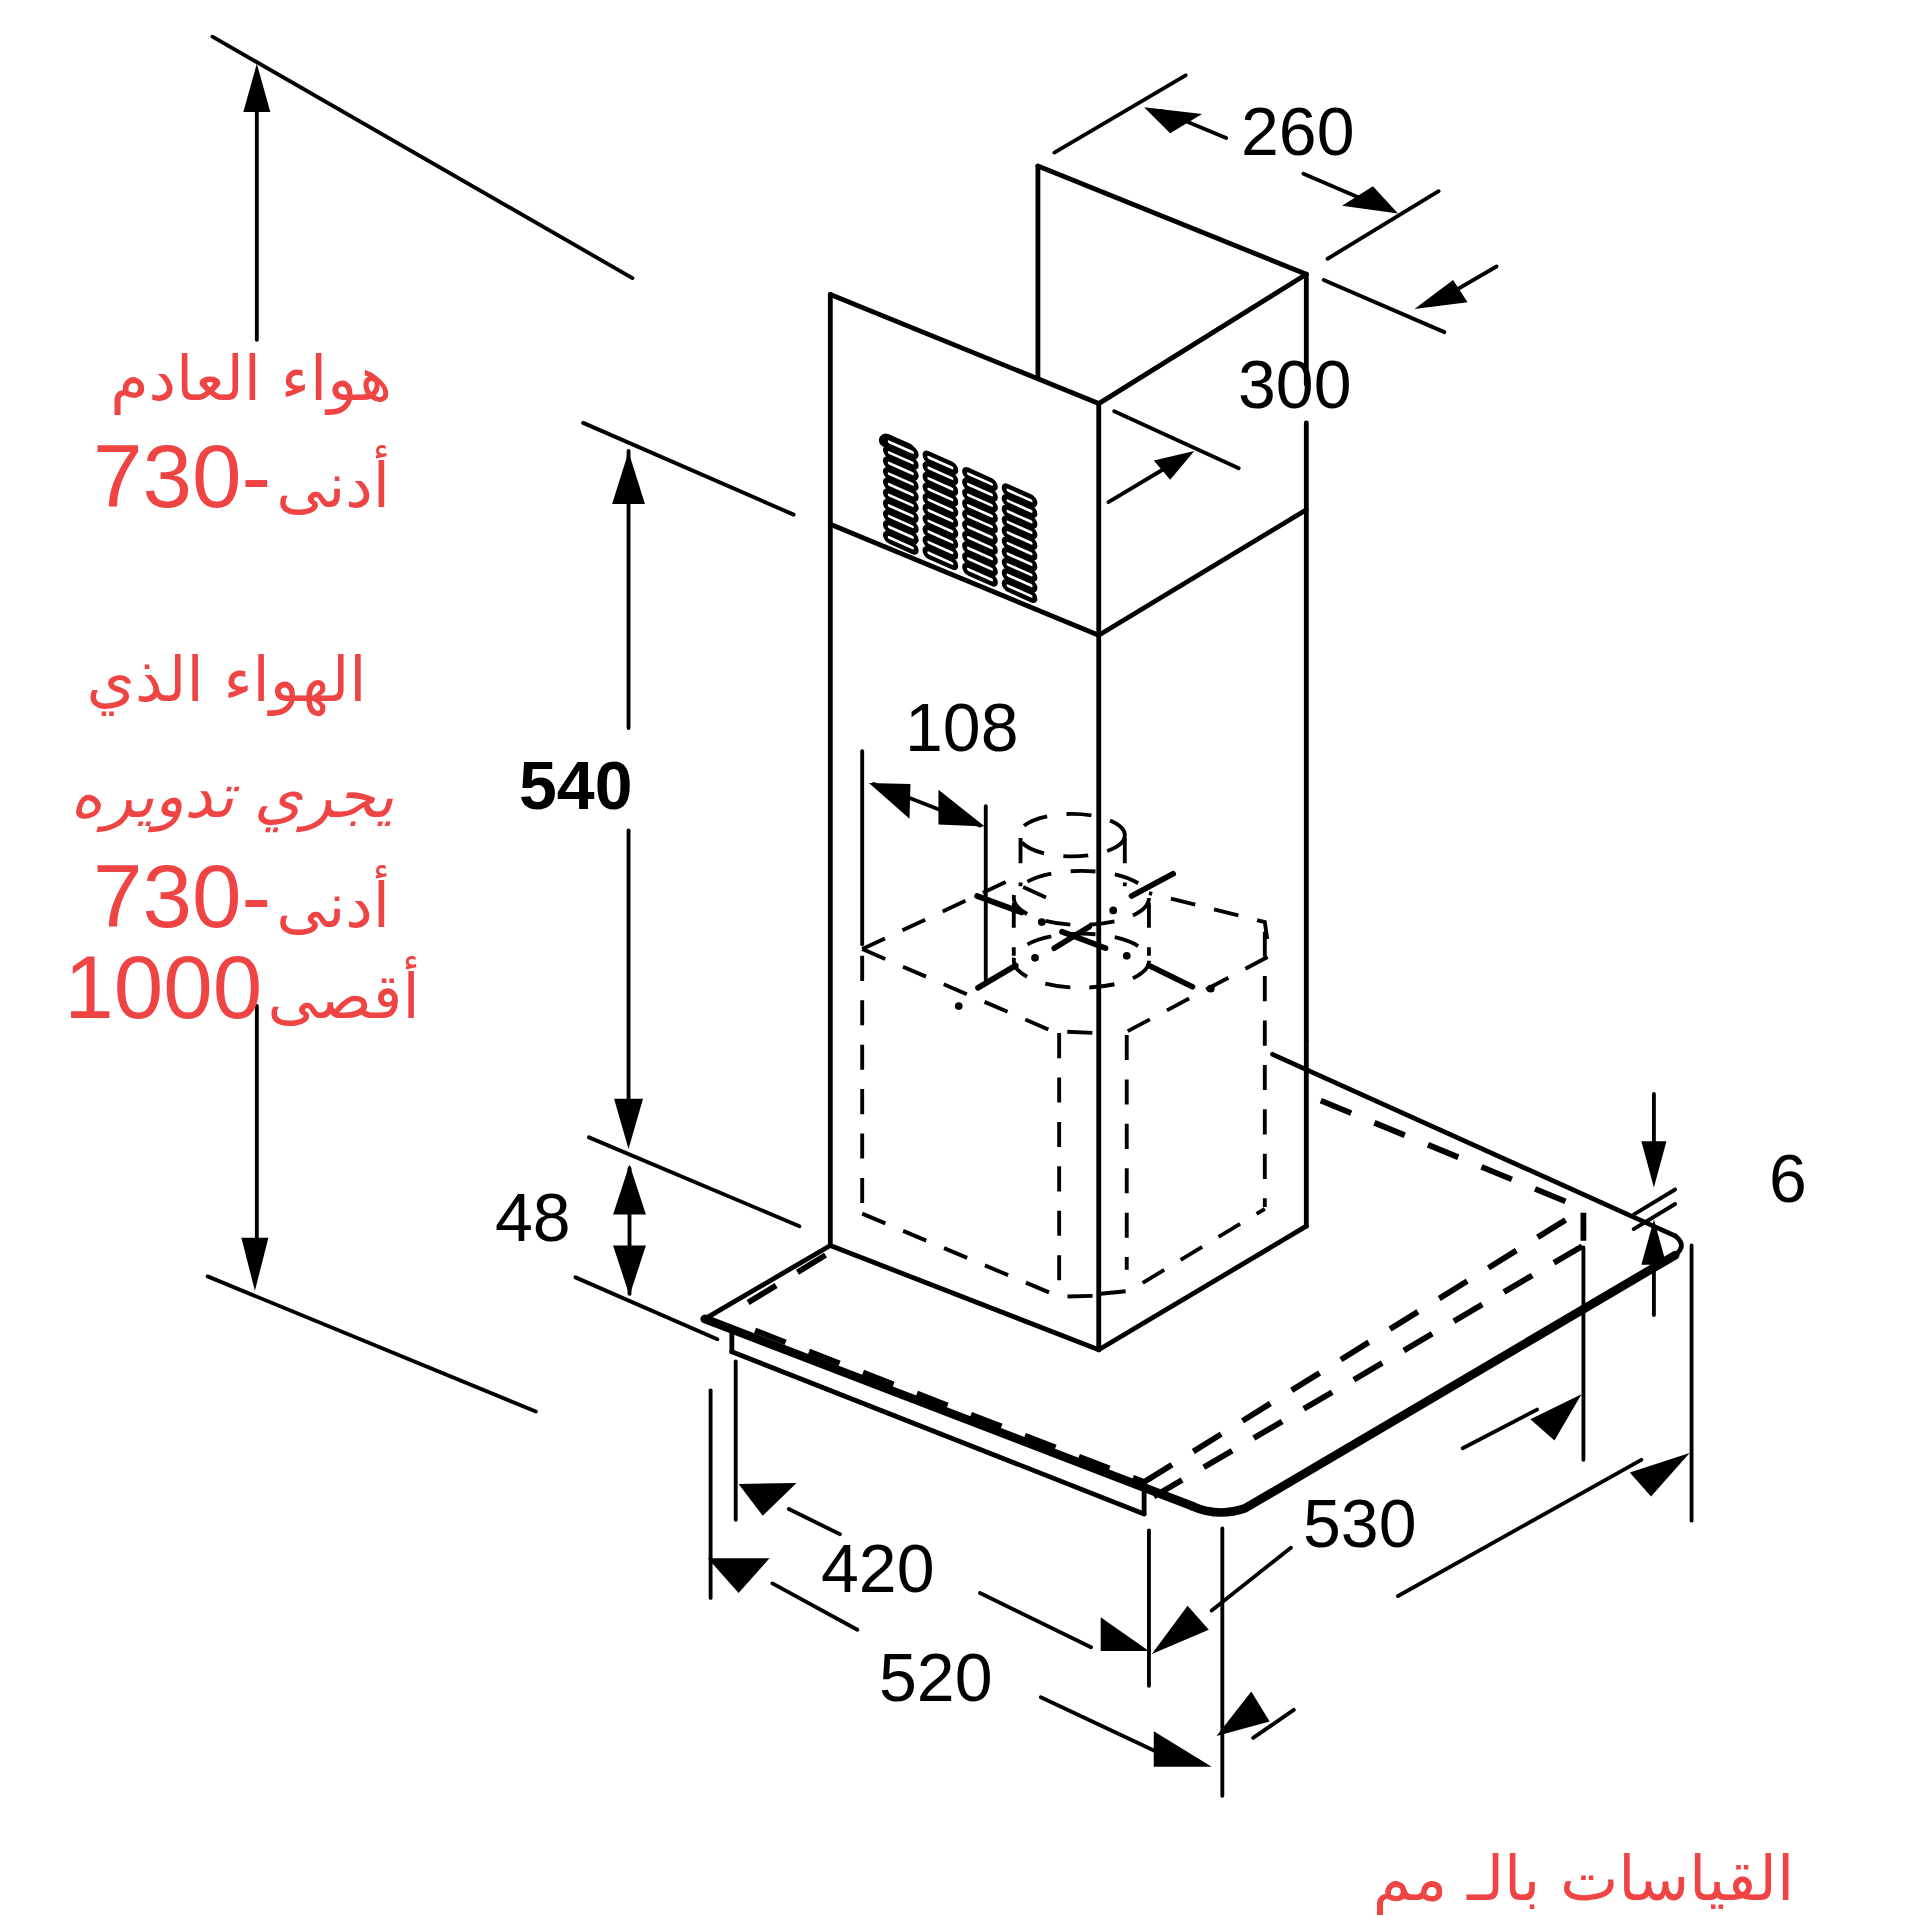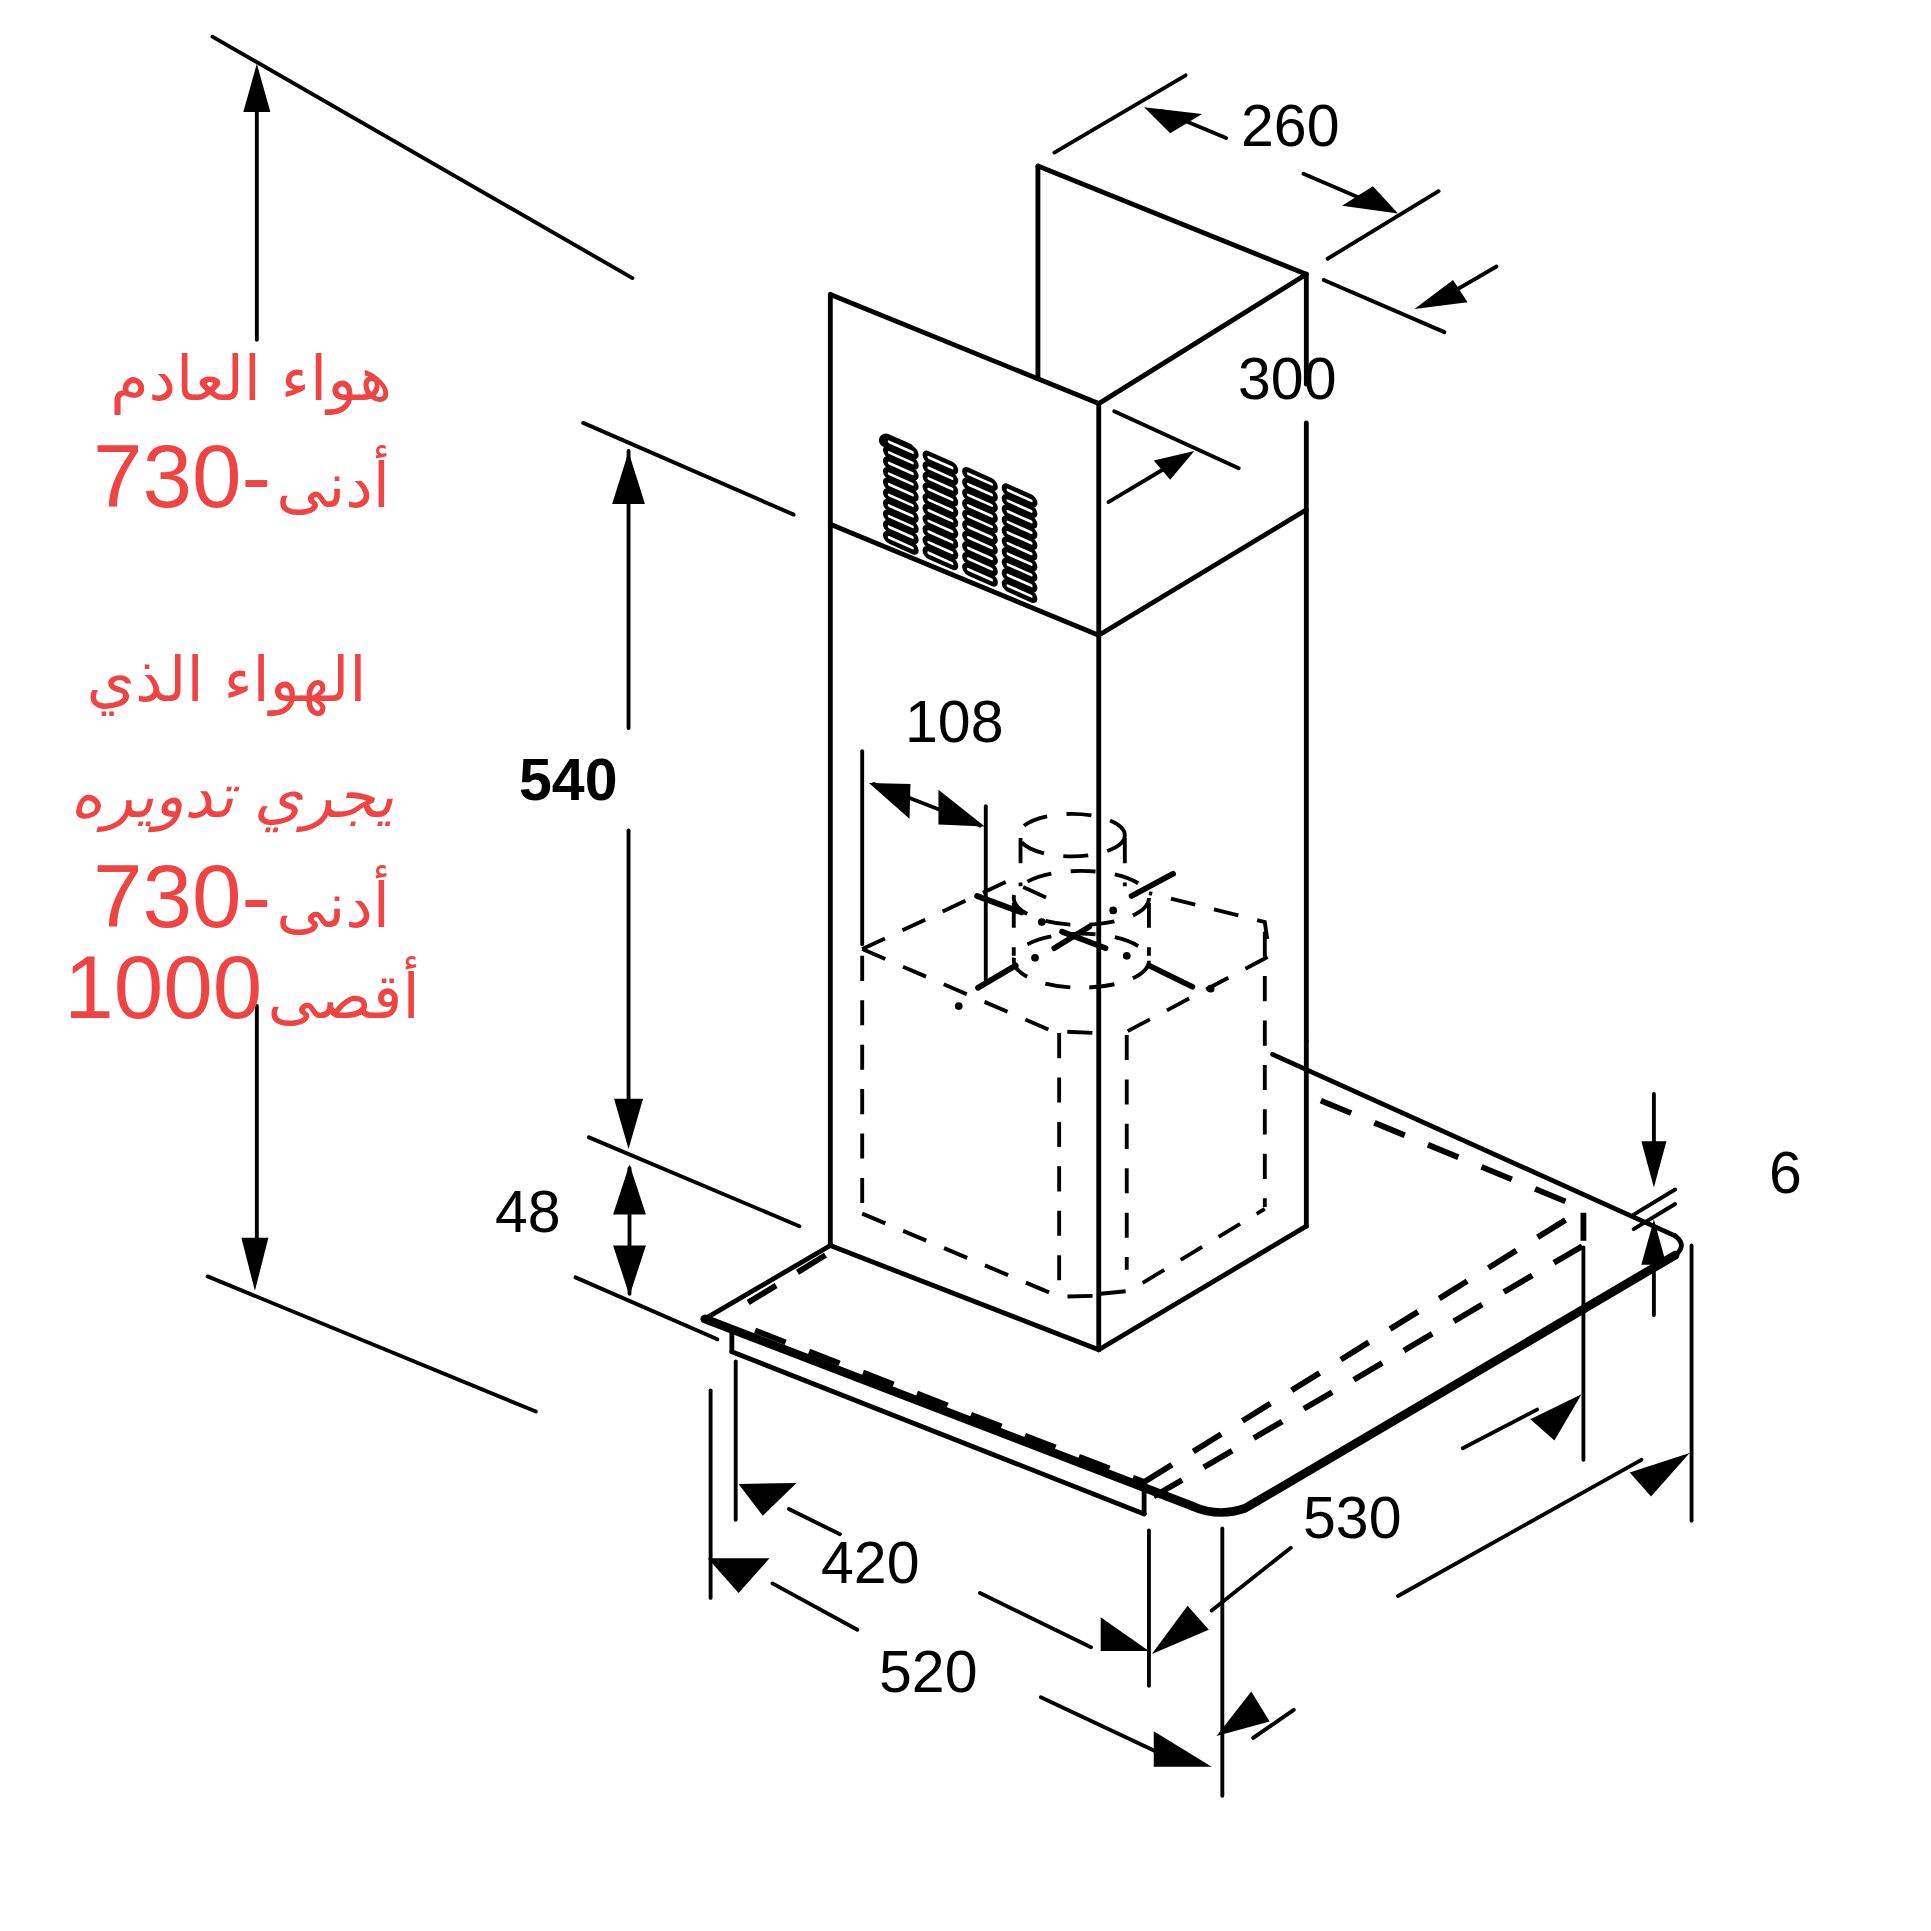"260" .dim { font-size: 59px -> 68px }
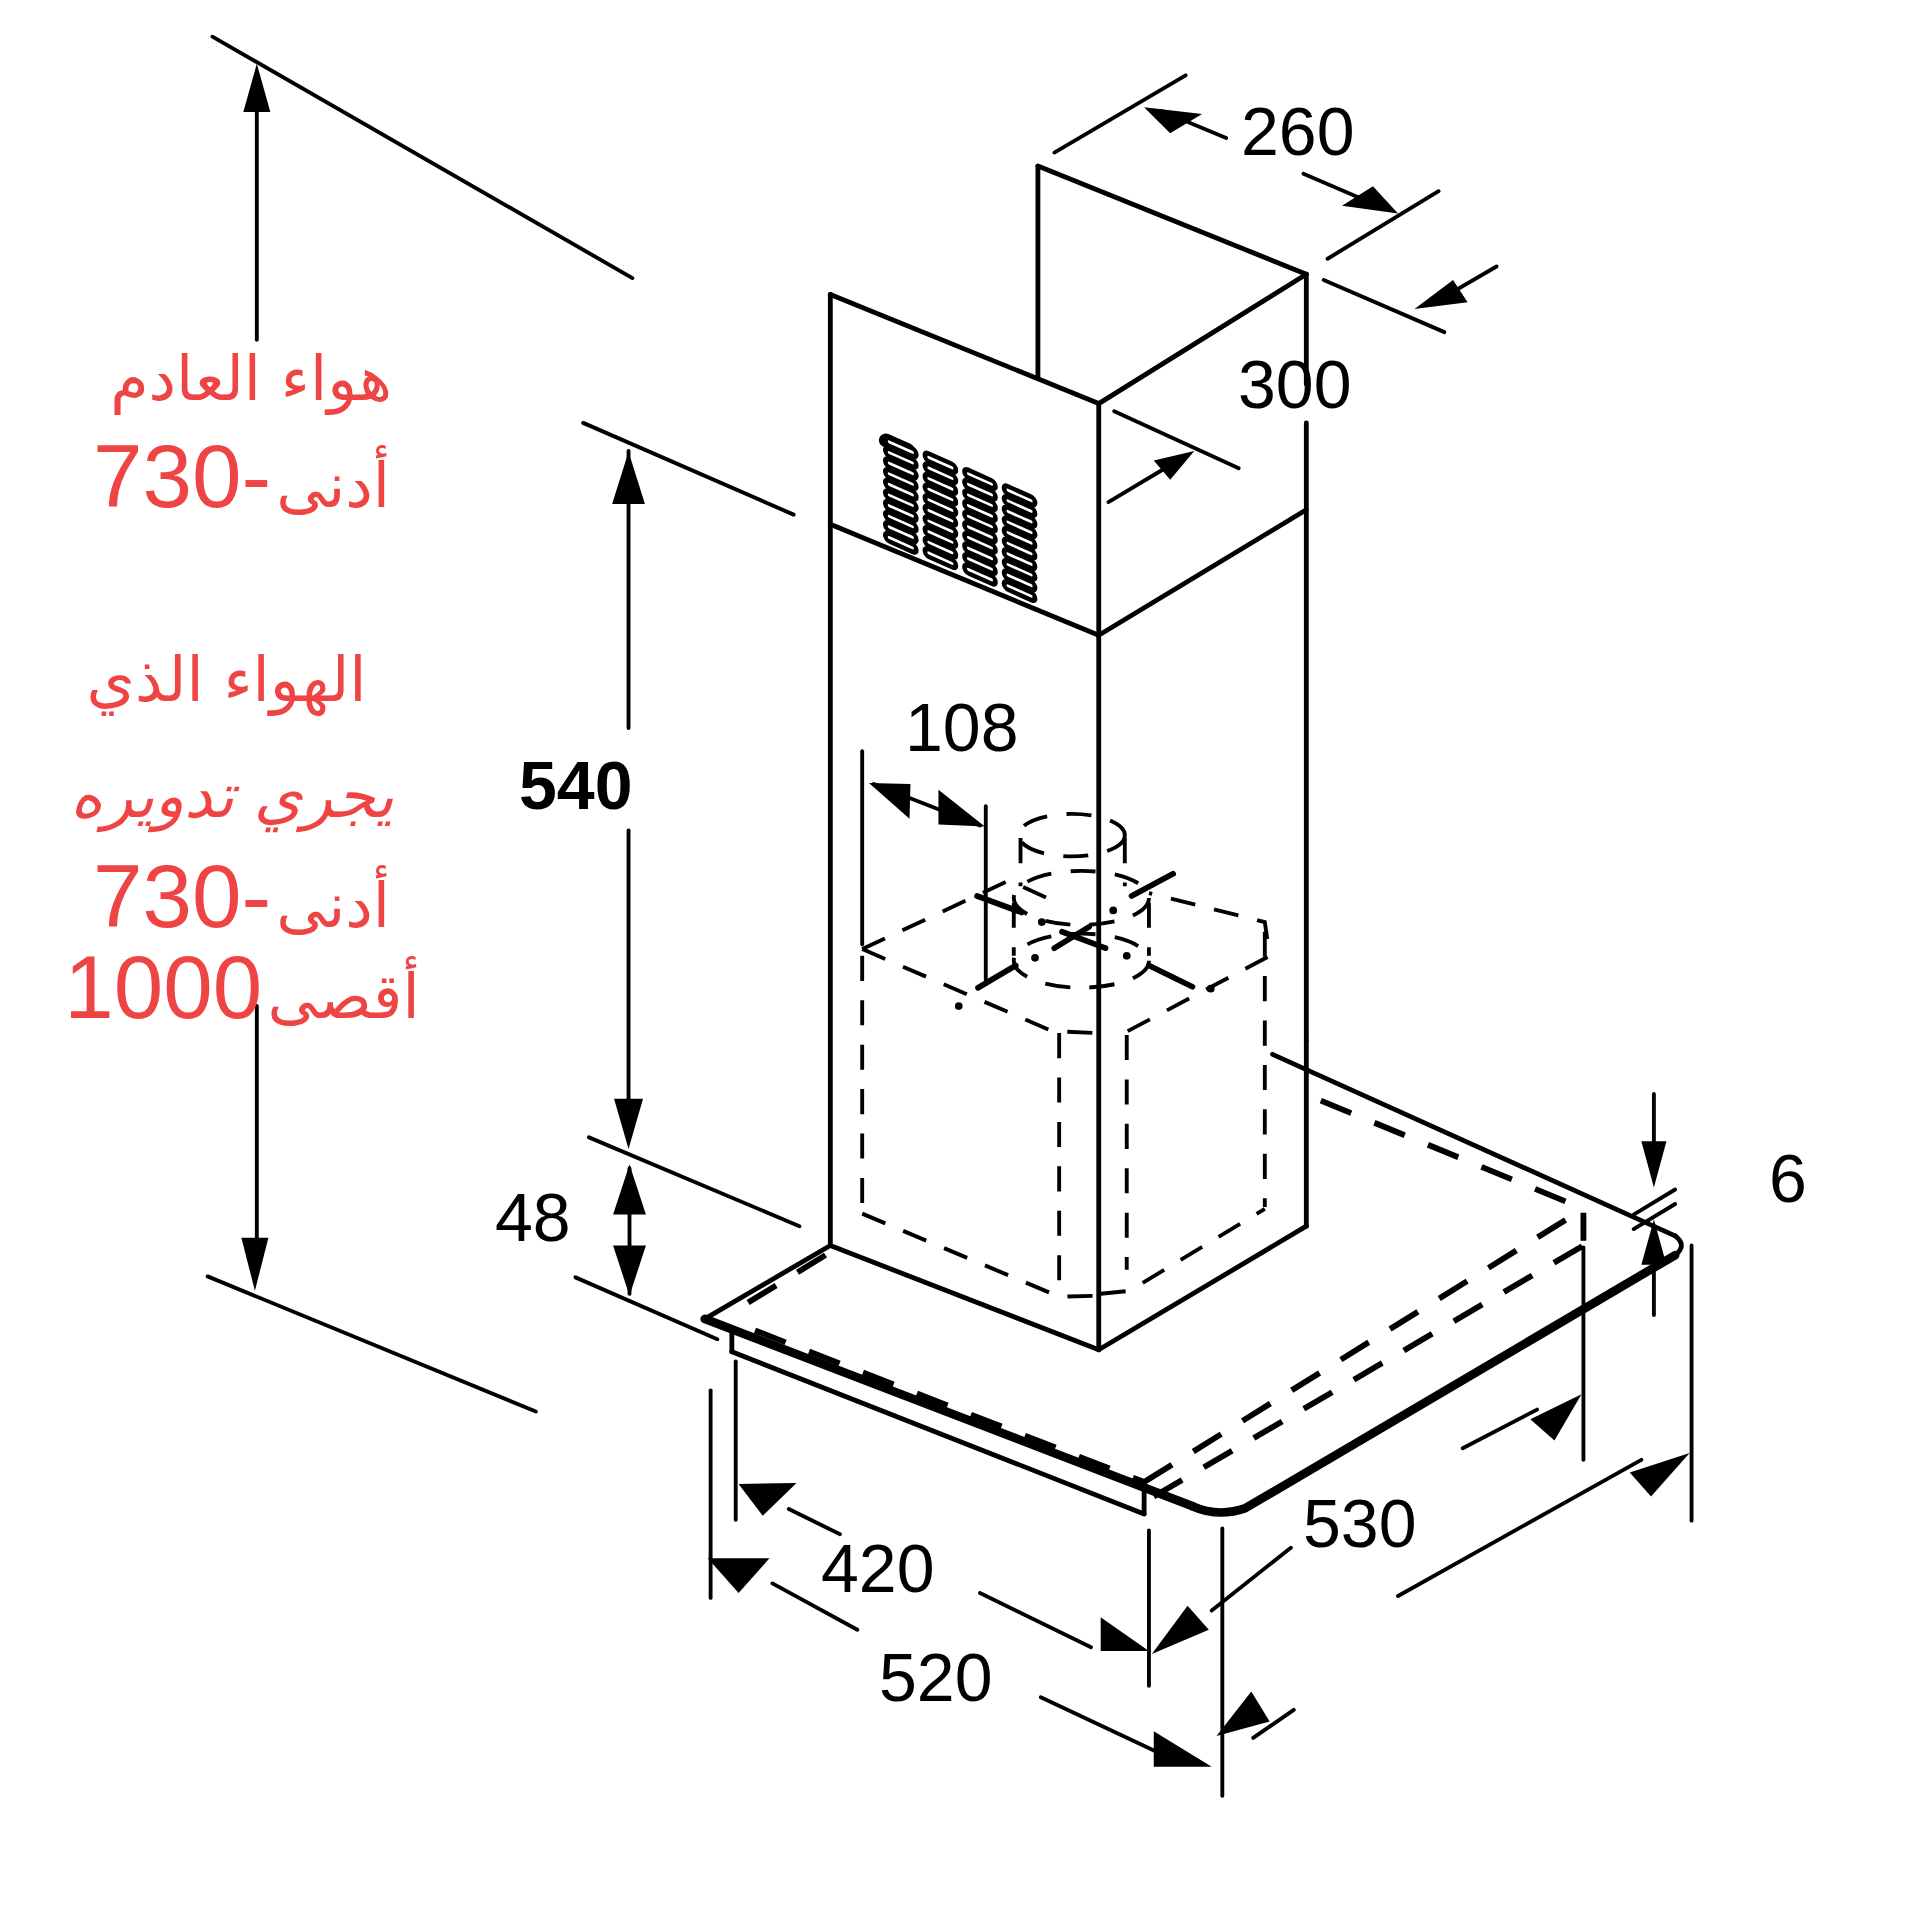"القياسات بالـ مم" div.ar { html: none -> <div>القياسات بالـ مم</div> }
